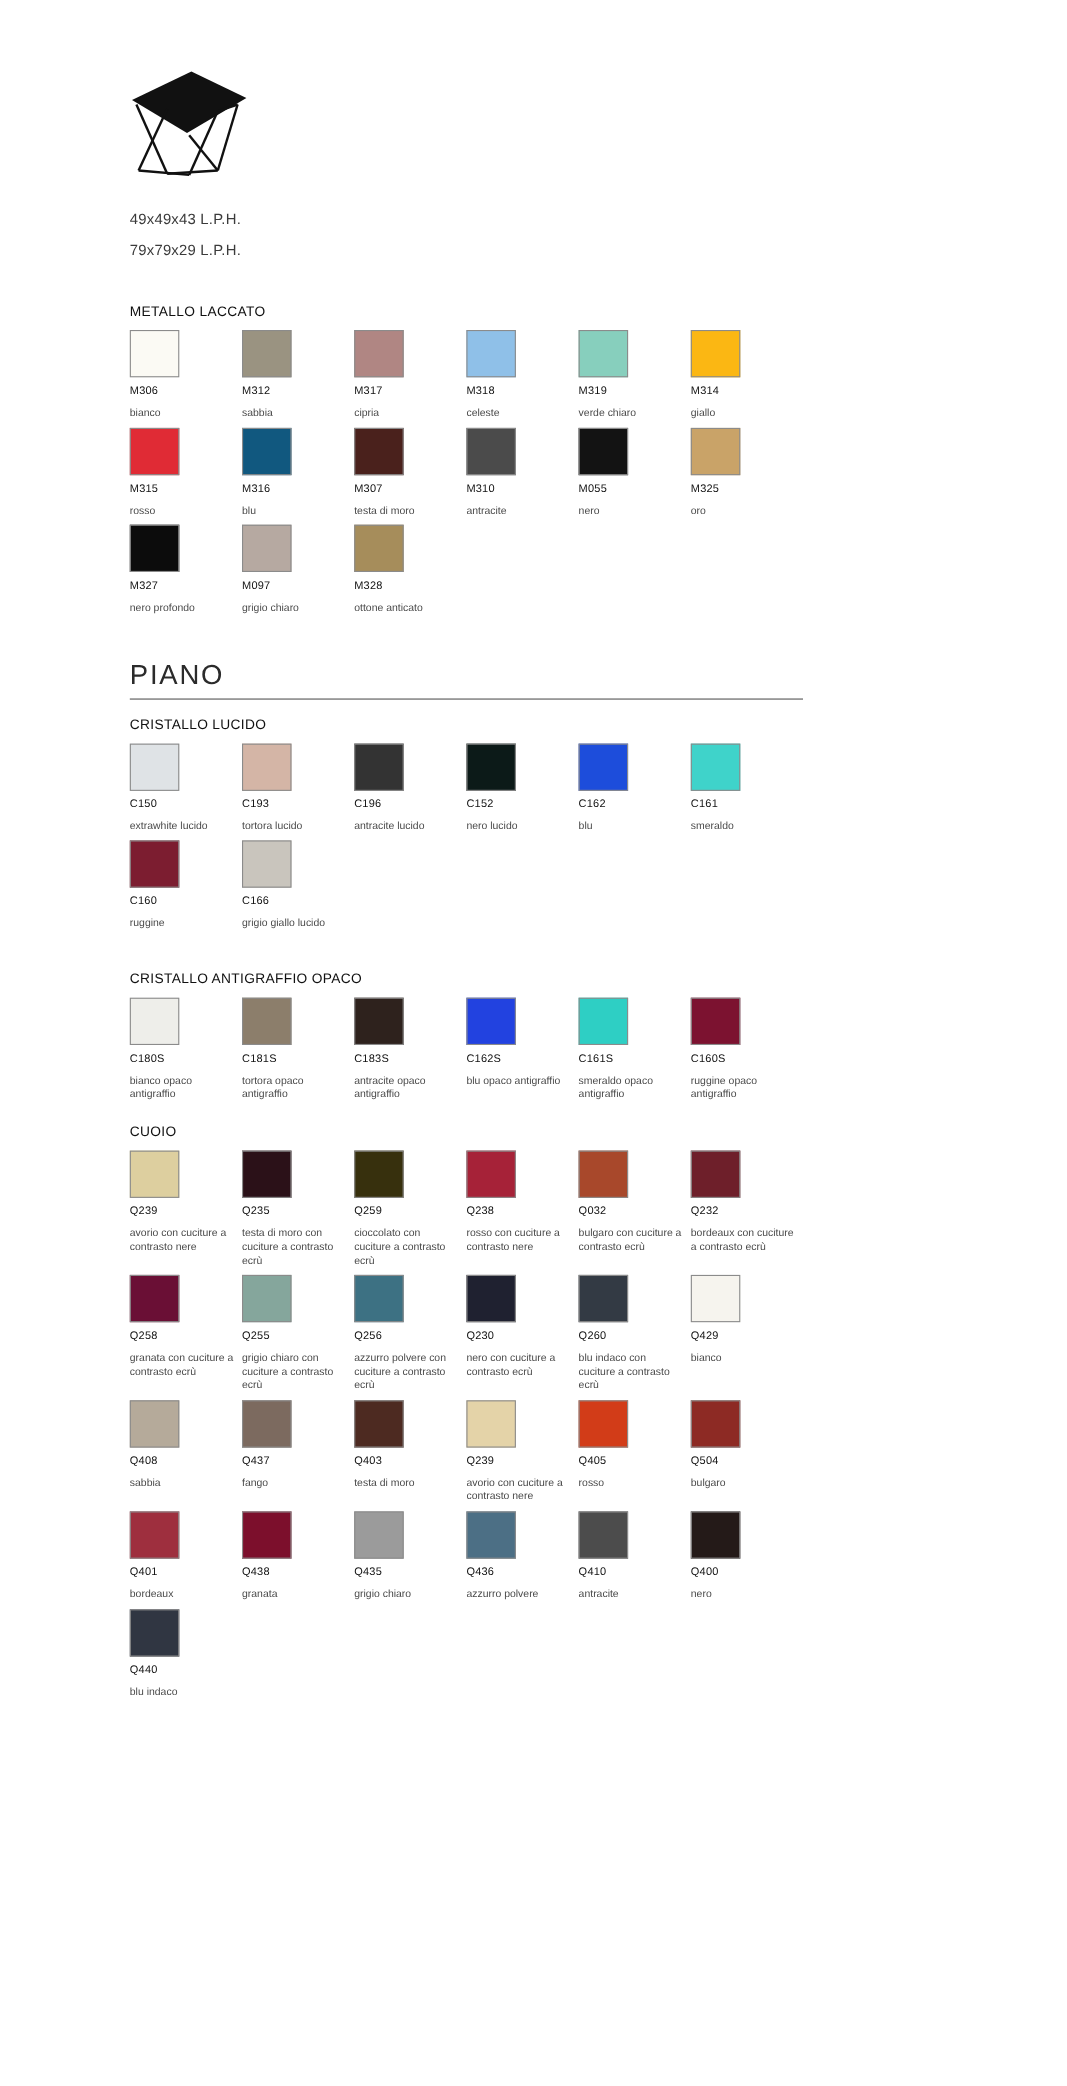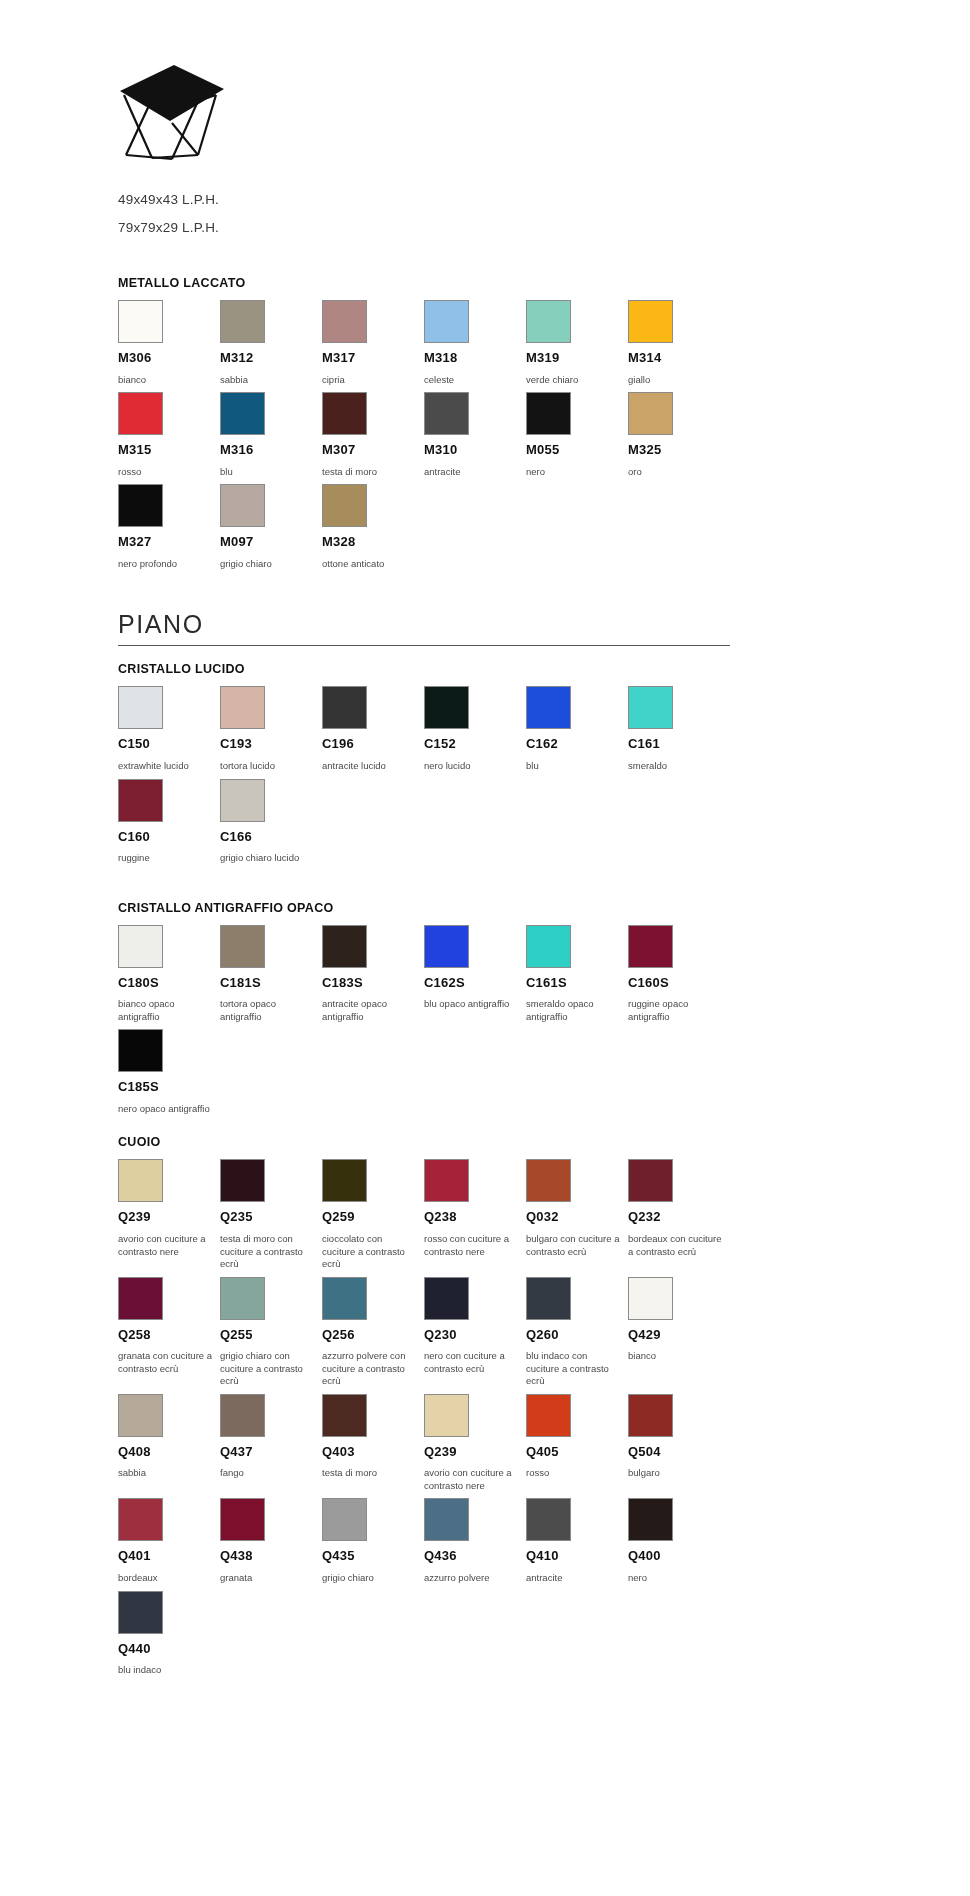"METALLO LACCATO" .group-title { font-weight: bold -> normal }
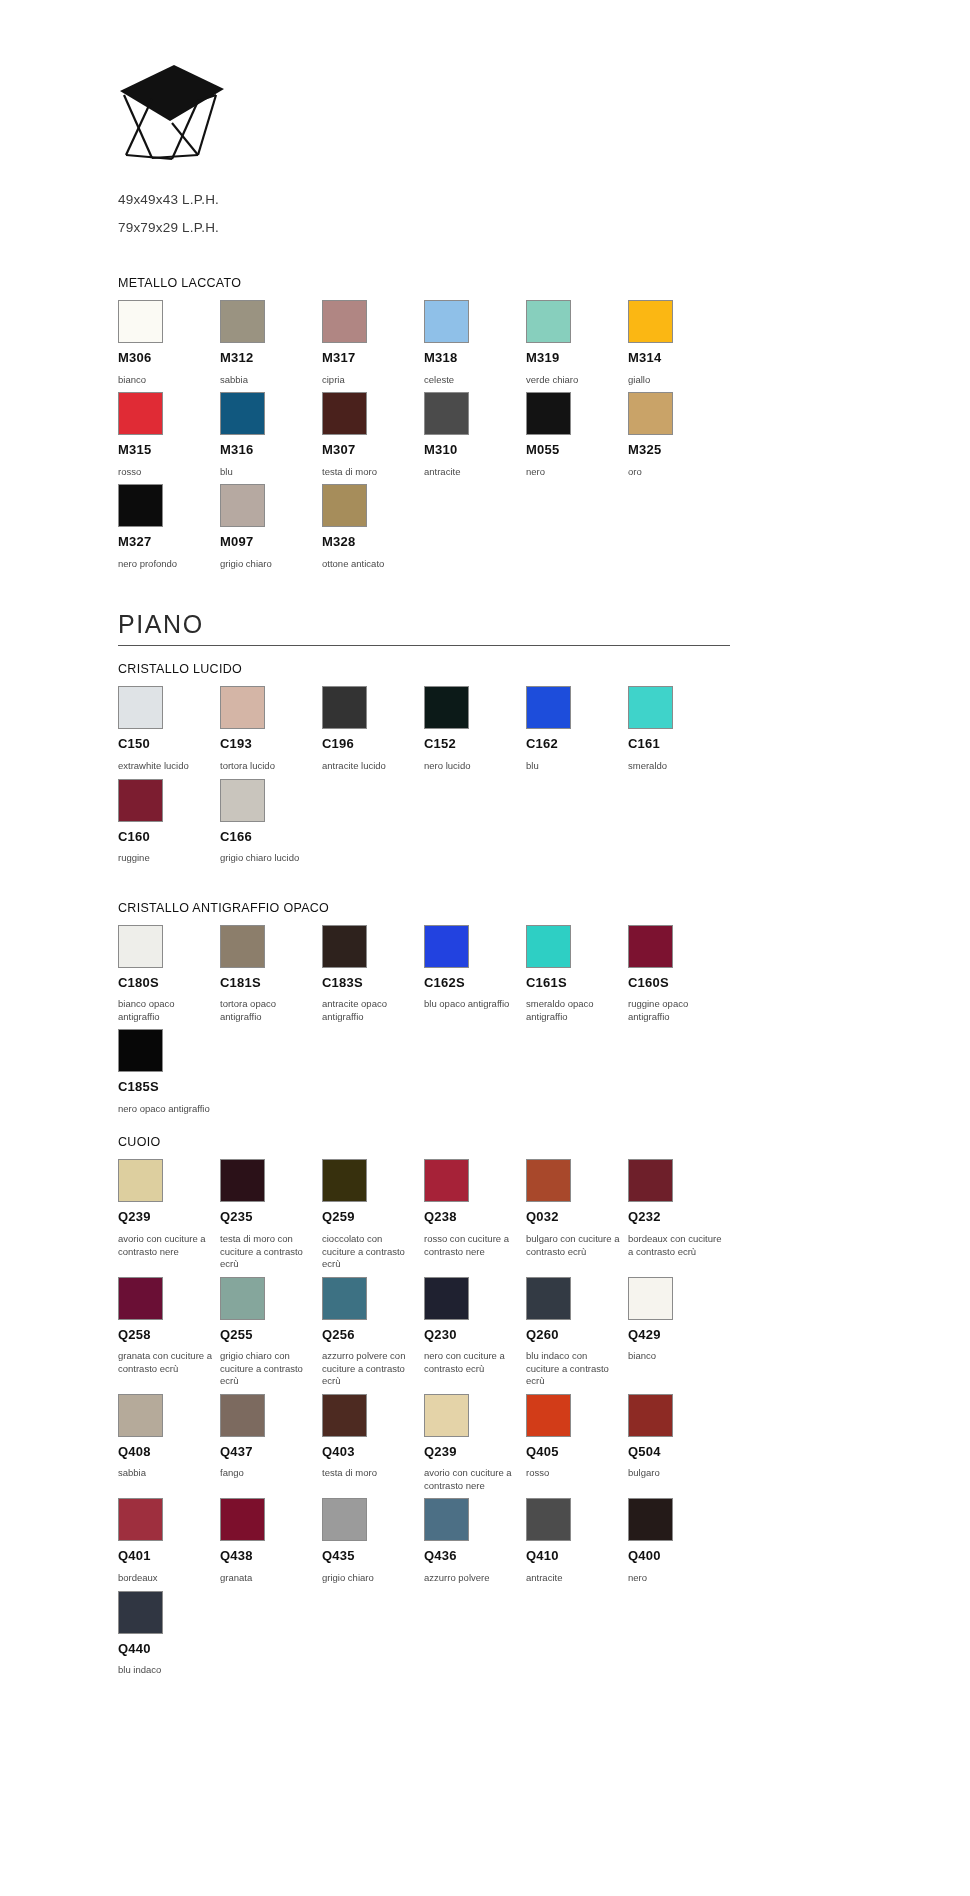"M306" .swatch-code { font-size: 13px -> 10px; font-weight: bold -> normal }
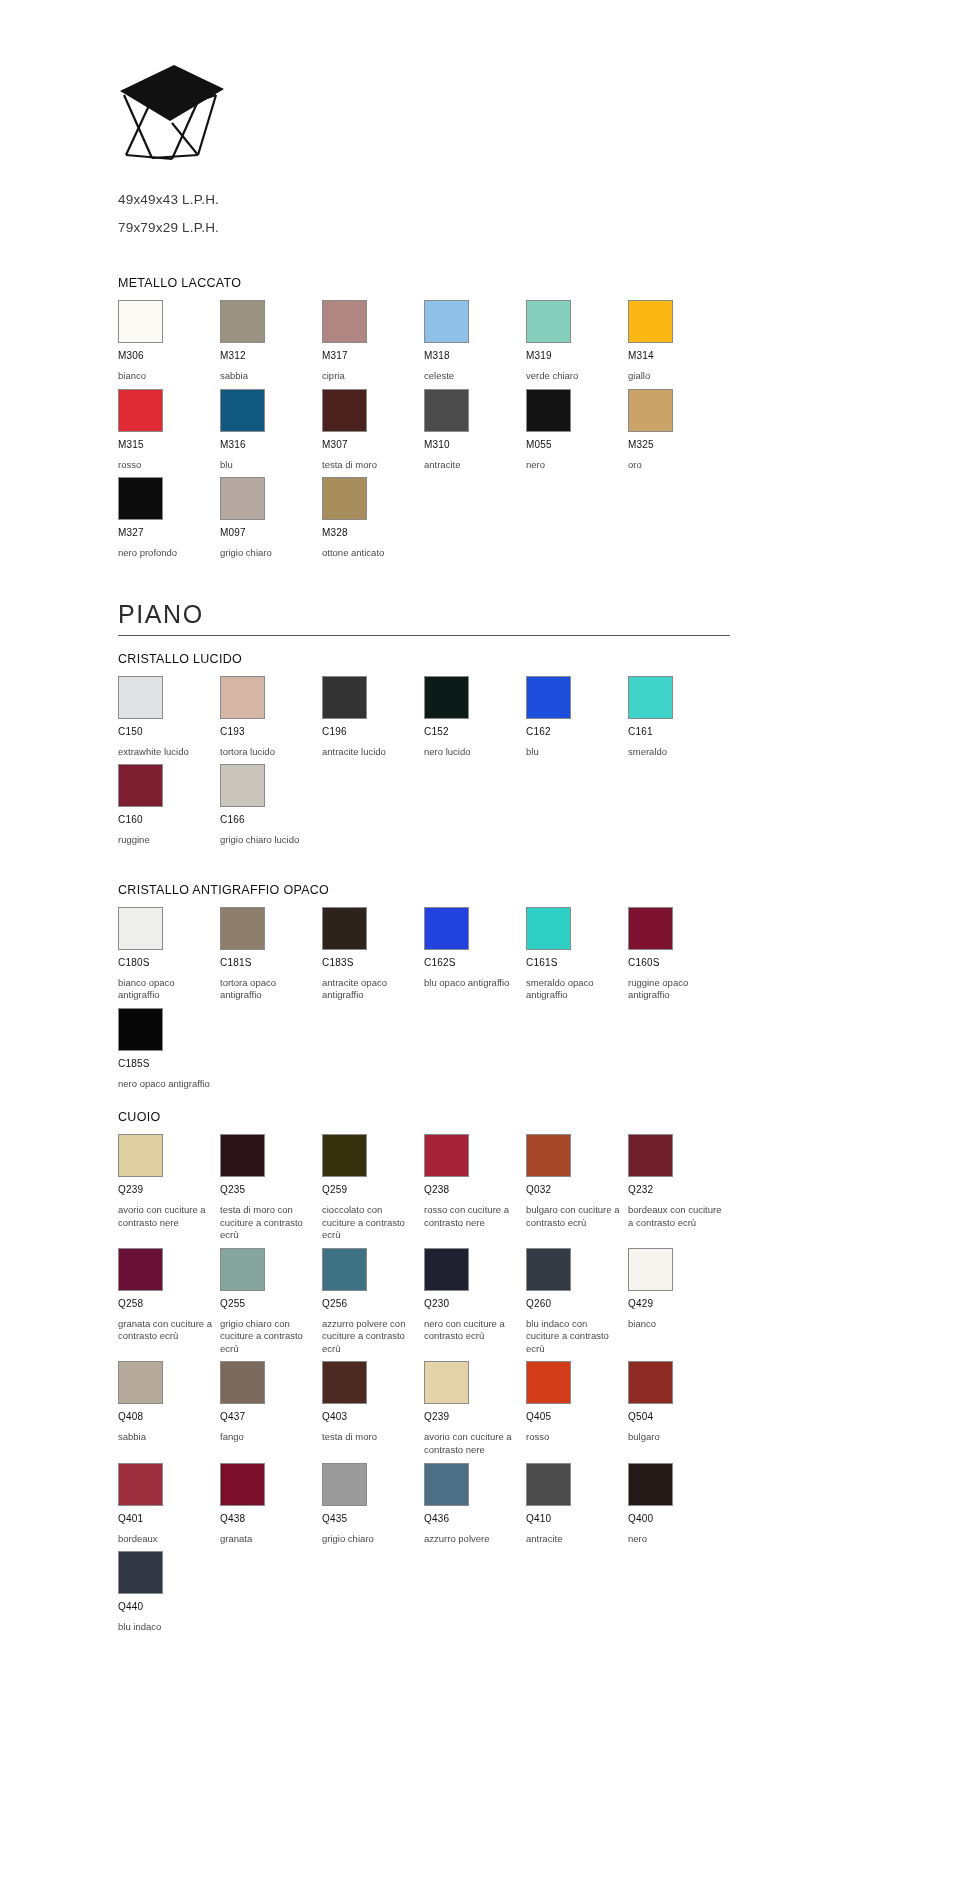"grigio chiaro lucido" div.swatch-desc { text: chiaro -> giallo }
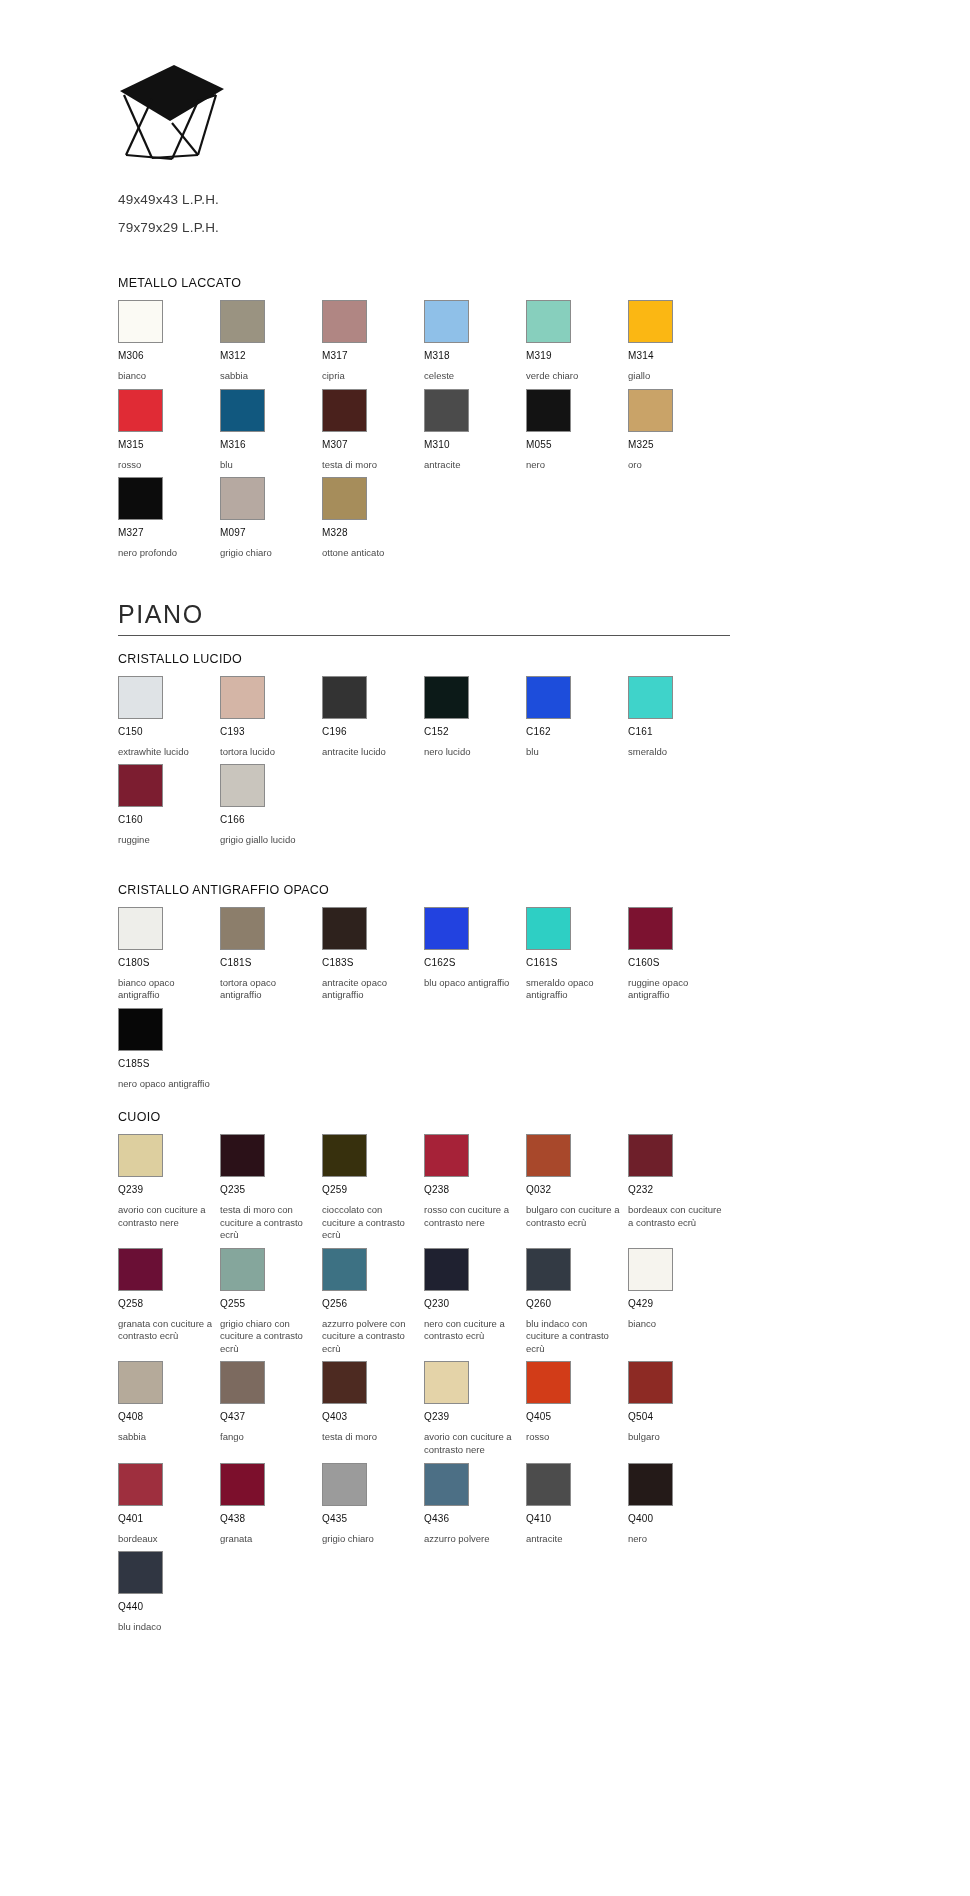"C185S" div.swatch-cell { html: <div> <div></div> <div>C185S</div> <div>nero opaco antigraffio</div> </div> -> none }
